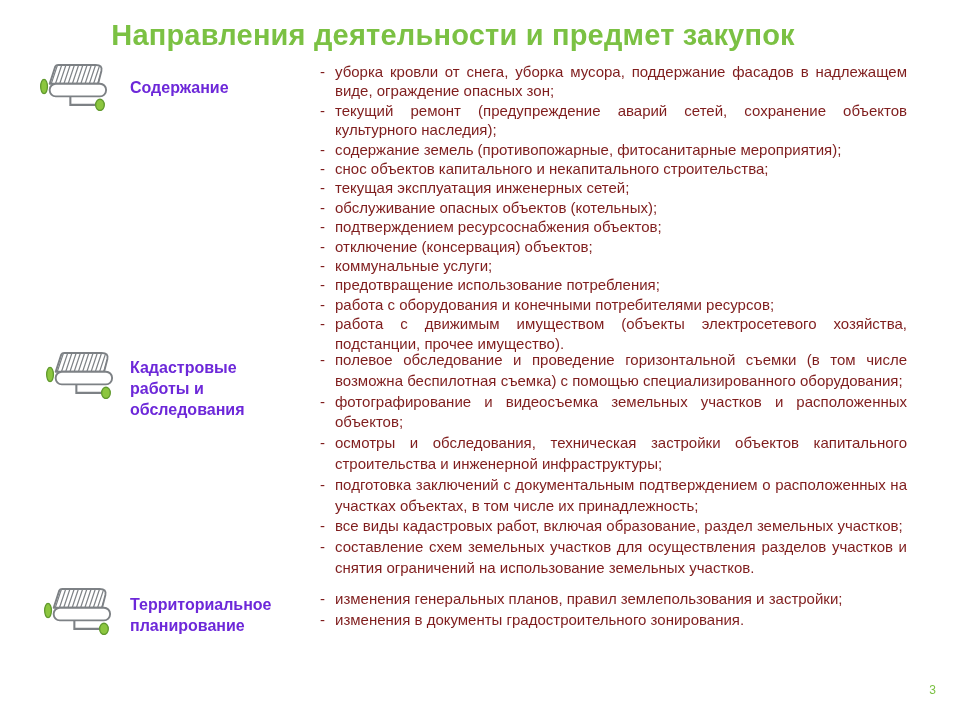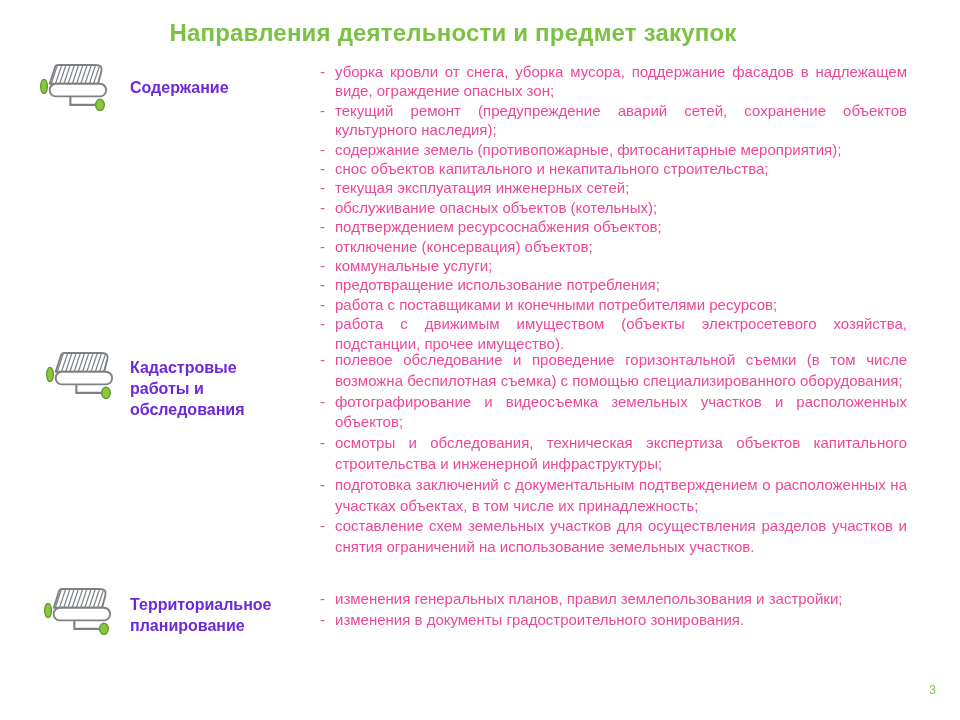"Направления деятельности и предмет" .title { font-size: 24px -> 29px }
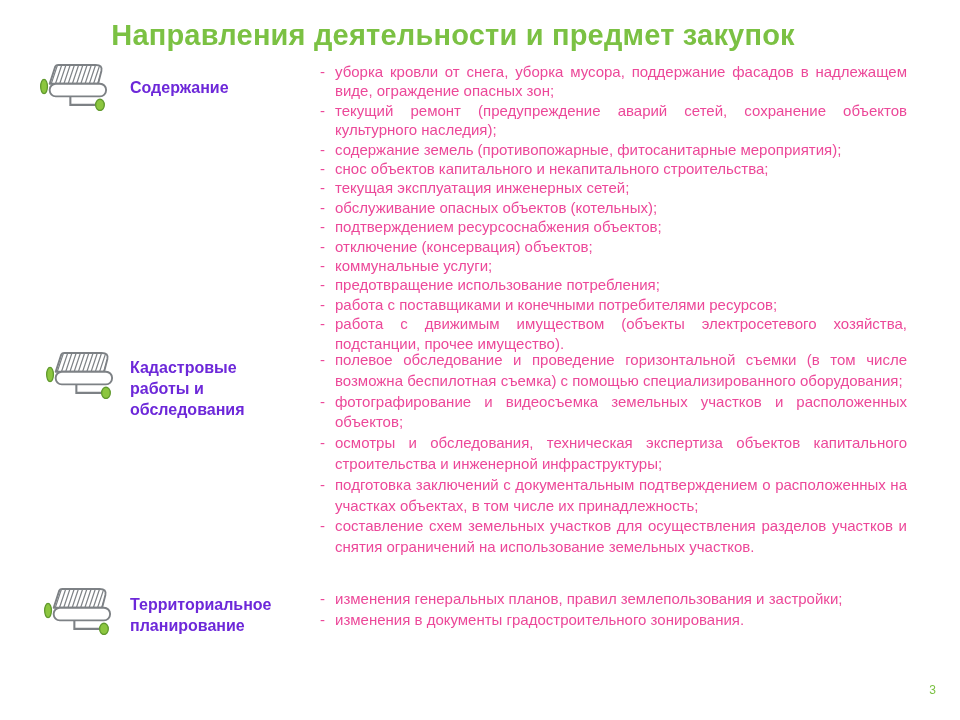"уборка кровли от снега, уборка" .list { color: #ec4899 -> #7f1d1d }
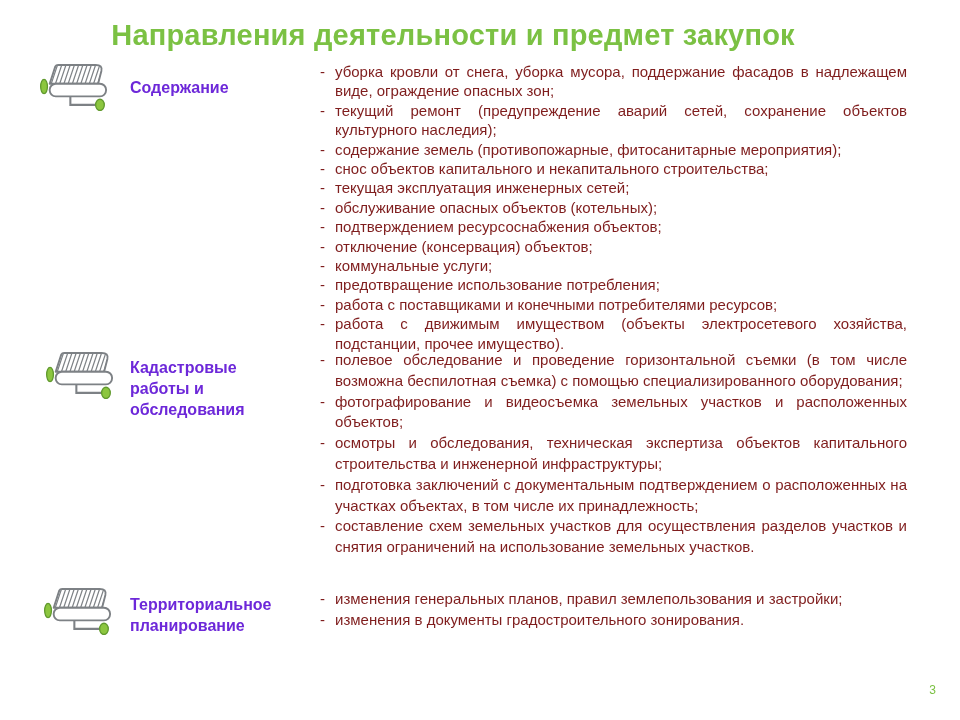"работа с поставщиками и конечными" li { text: поставщиками -> оборудования }
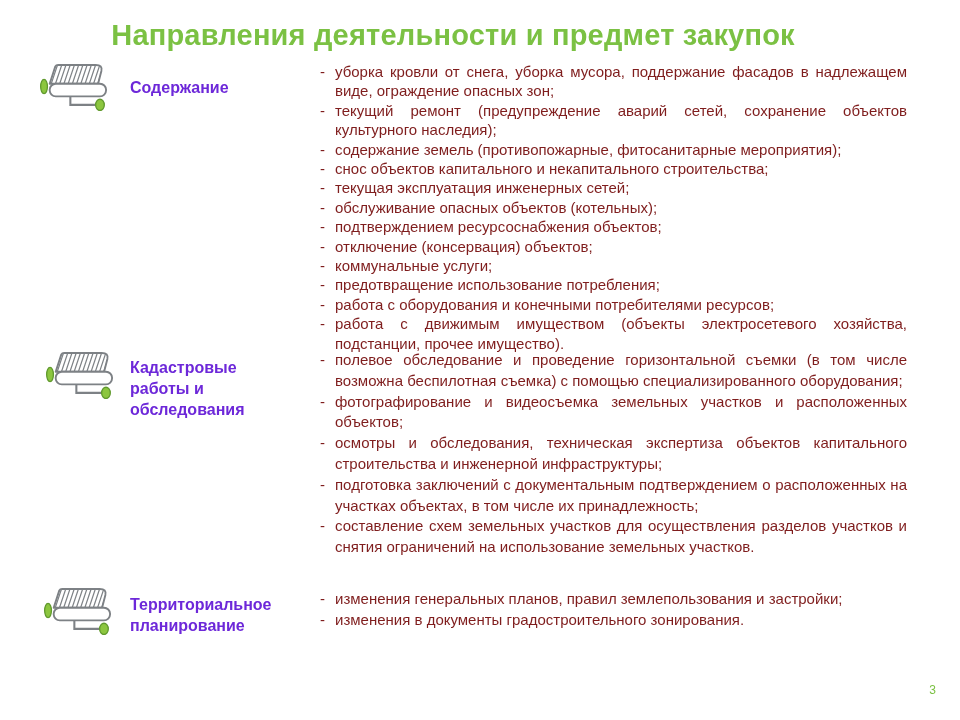"осмотры и обследования, техническая" li { text: экспертиза -> застройки }
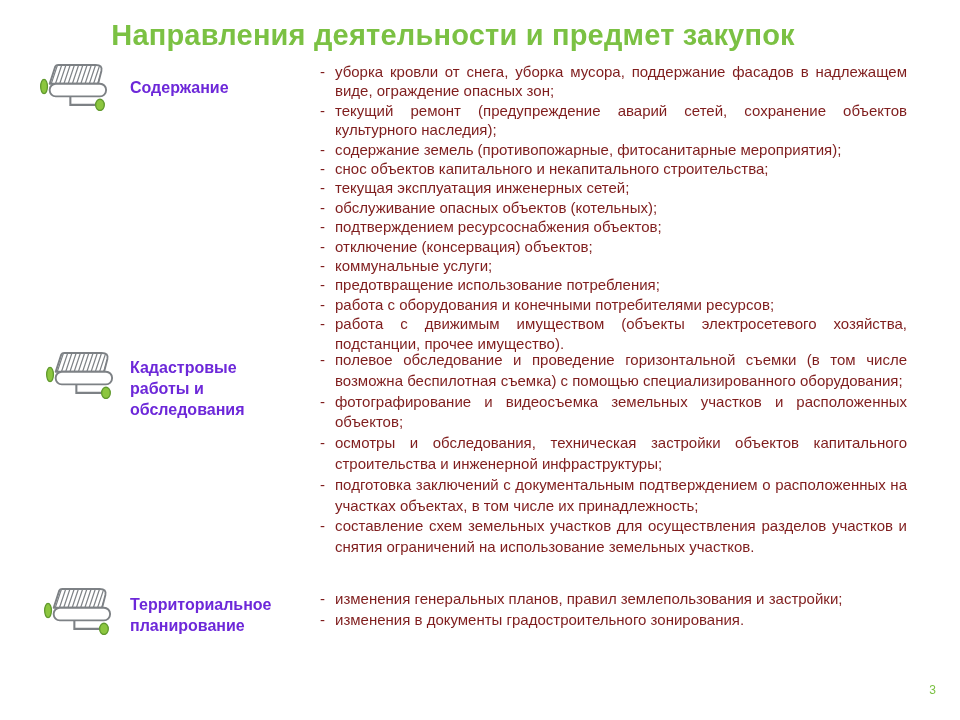"все виды кадастровых работ, включая" li { html: none -> <li>все виды кадастровых работ, включая образование, раздел земельных участков;</li> }
